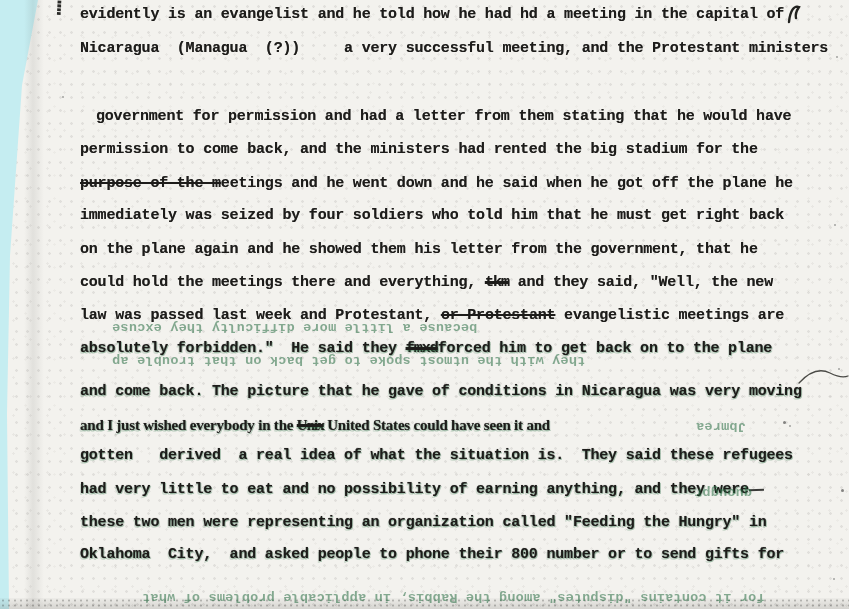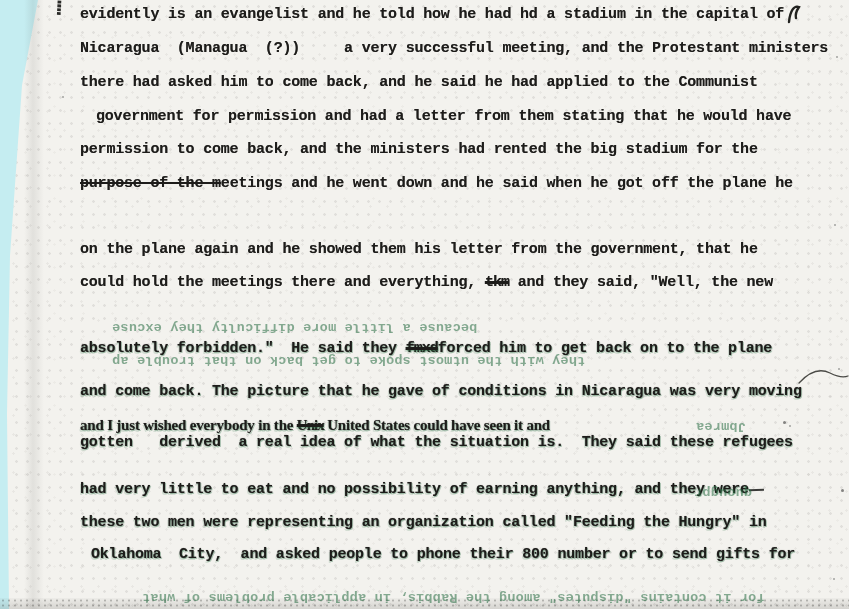"evidently is an evangelist and" span { text: stadium -> meeting }
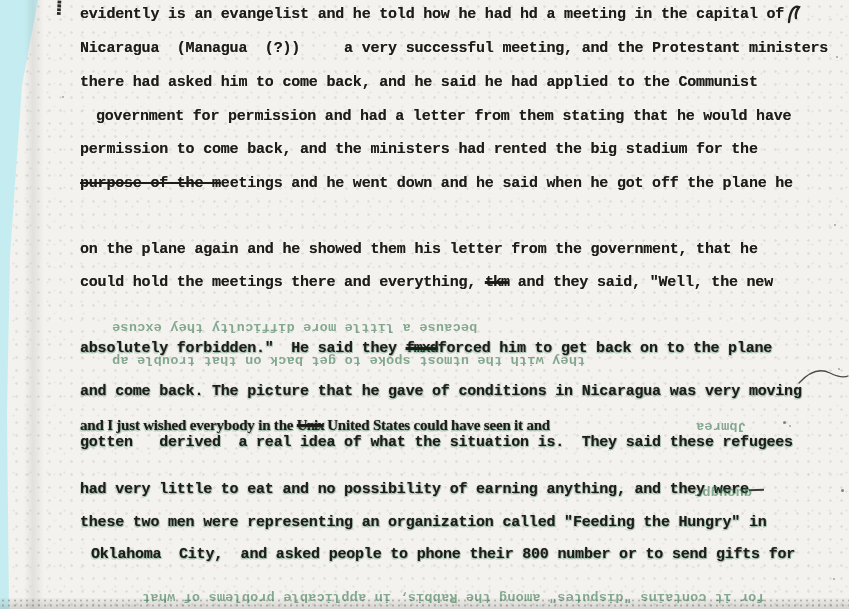"there had asked him to" div.line { html: <div><span>there had asked him to come back, and he said he had applied to the Communist</span></div> -> none }
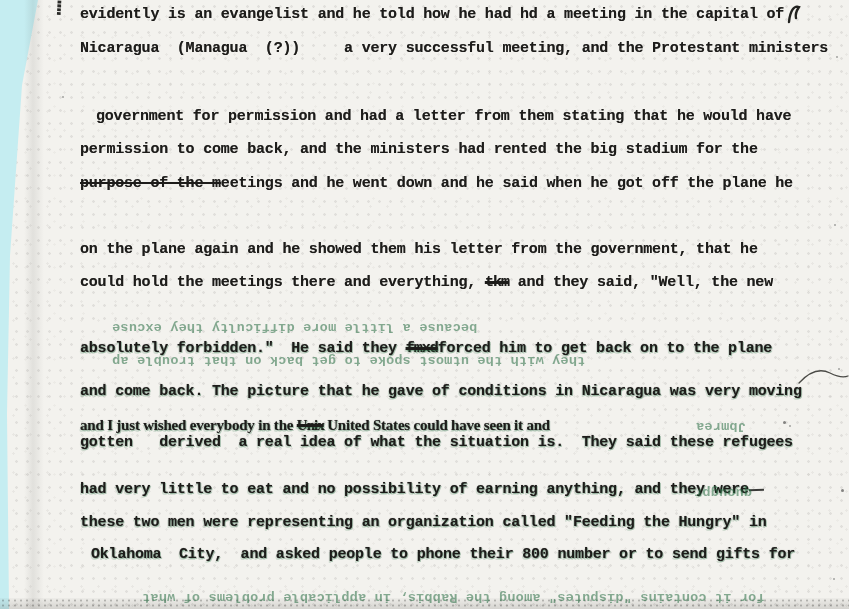"immediately was seized by four" div.line { html: none -> <div><span>immediately was seized by four soldiers who told him that he must get right back</span></div> }
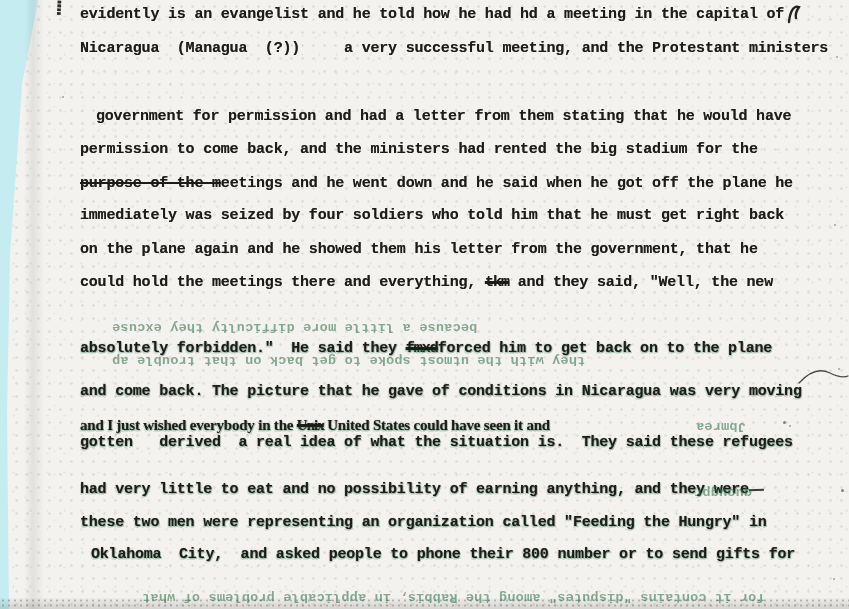"law was passed last week" div.line { html: none -> <div><span>law was passed last week and Protestant, </span><span>or Protestant</span><span> evangelistic meetings are</span></div> }
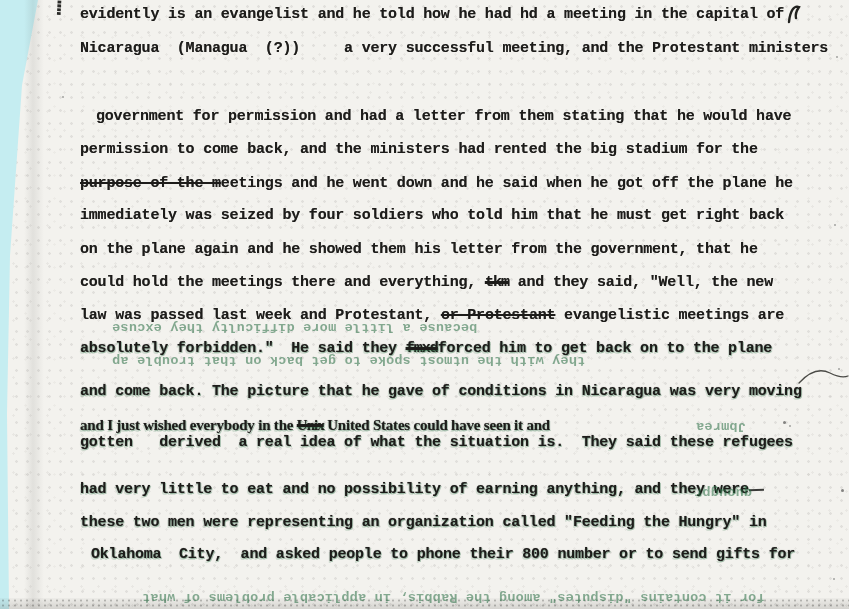"gotten derived a real idea" div.line { top: 433px -> 446px }
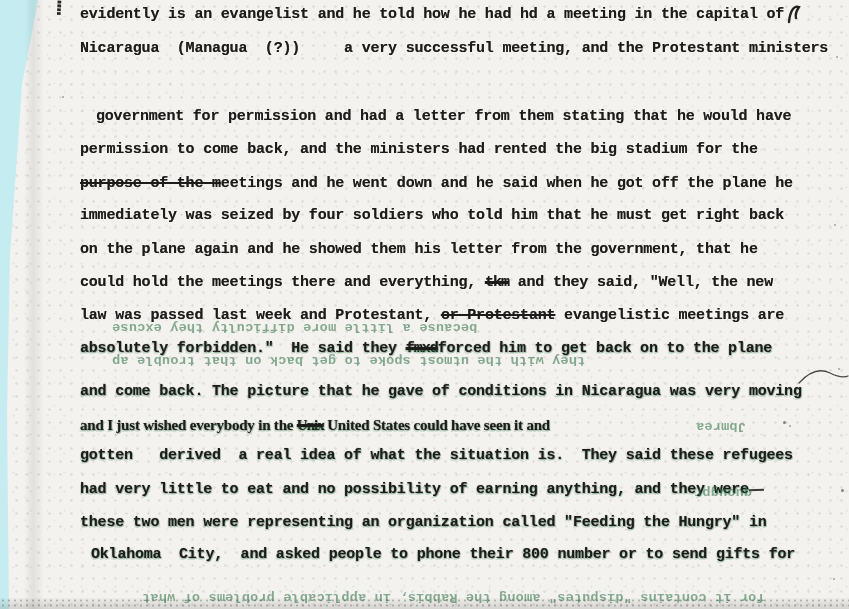"Oklahoma City, and asked people" div.line { margin-left: 11px -> none }
